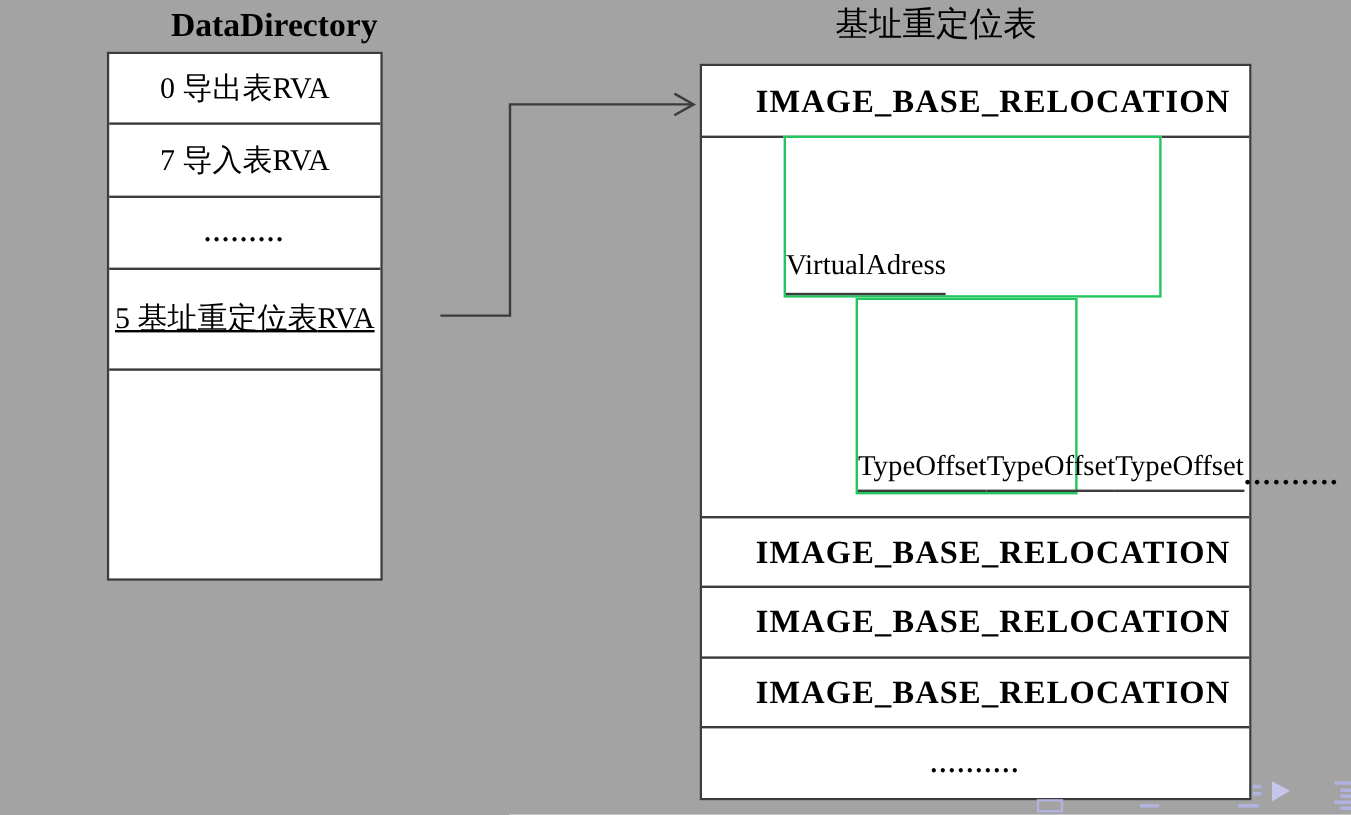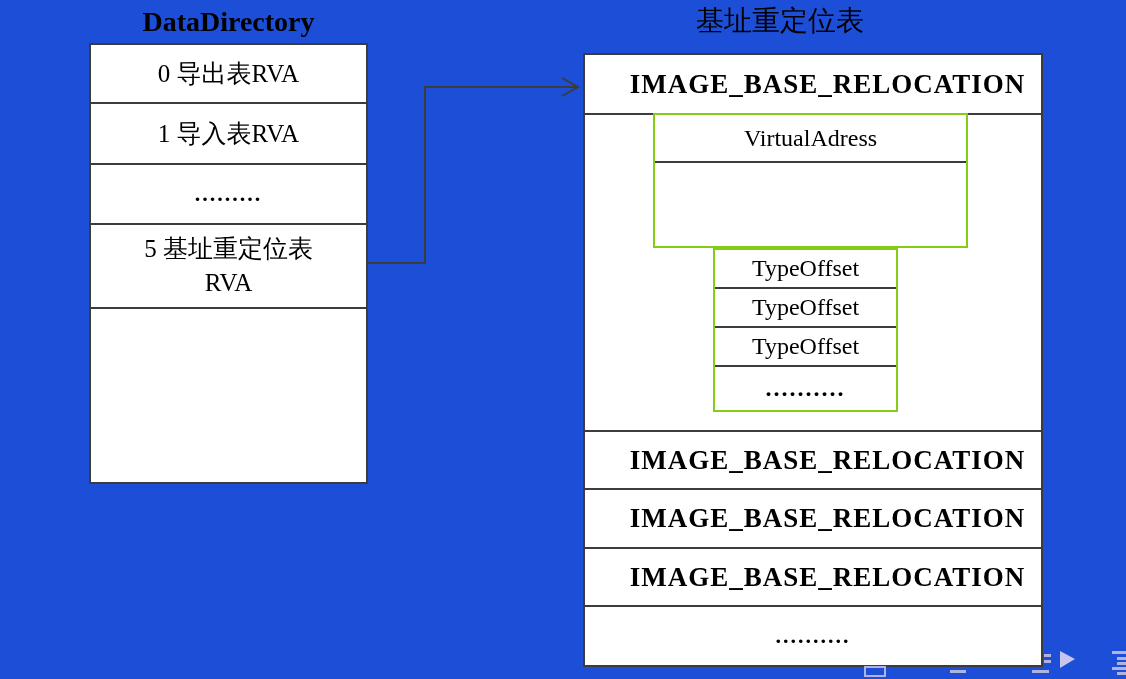"DataDirectory" #canvas { background: #1d4ed8 -> #a3a3a3 }
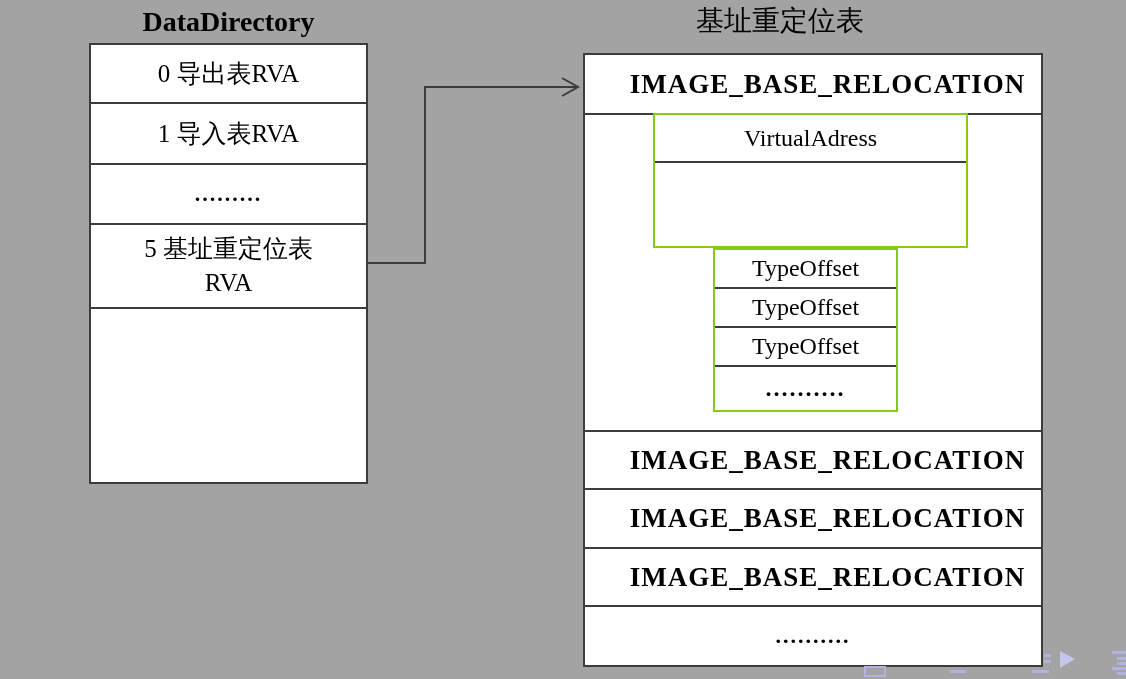"0 导出表RVA" div.abs { width: 279px -> 230px }
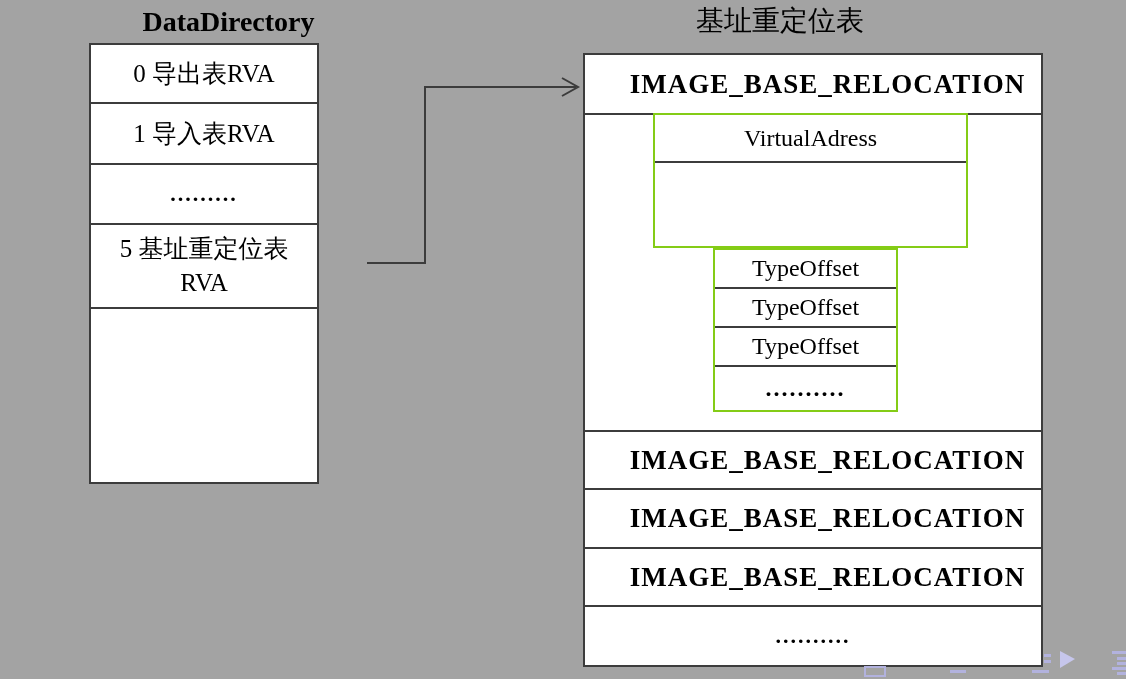"1 导入表RVA" div.row { text: 1 -> 7 }
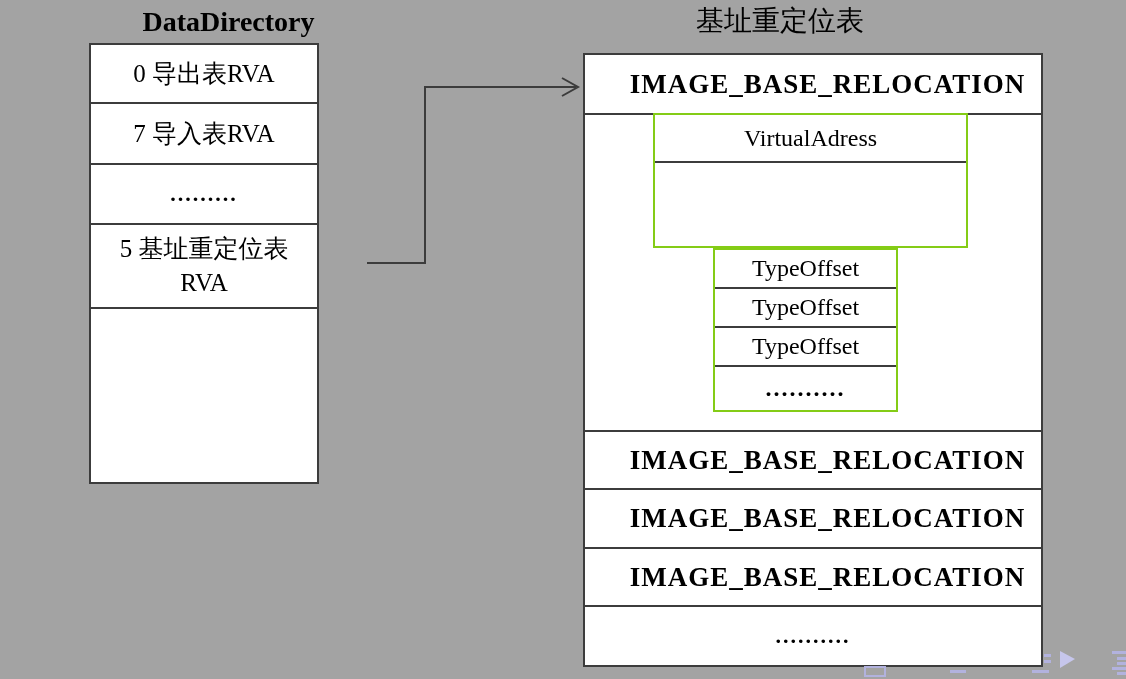"VirtualAdress" .innerbox { align-items: none -> flex-end; border: 2px solid #84cc16 -> 2px solid #22c55e; flex-direction: column -> row }
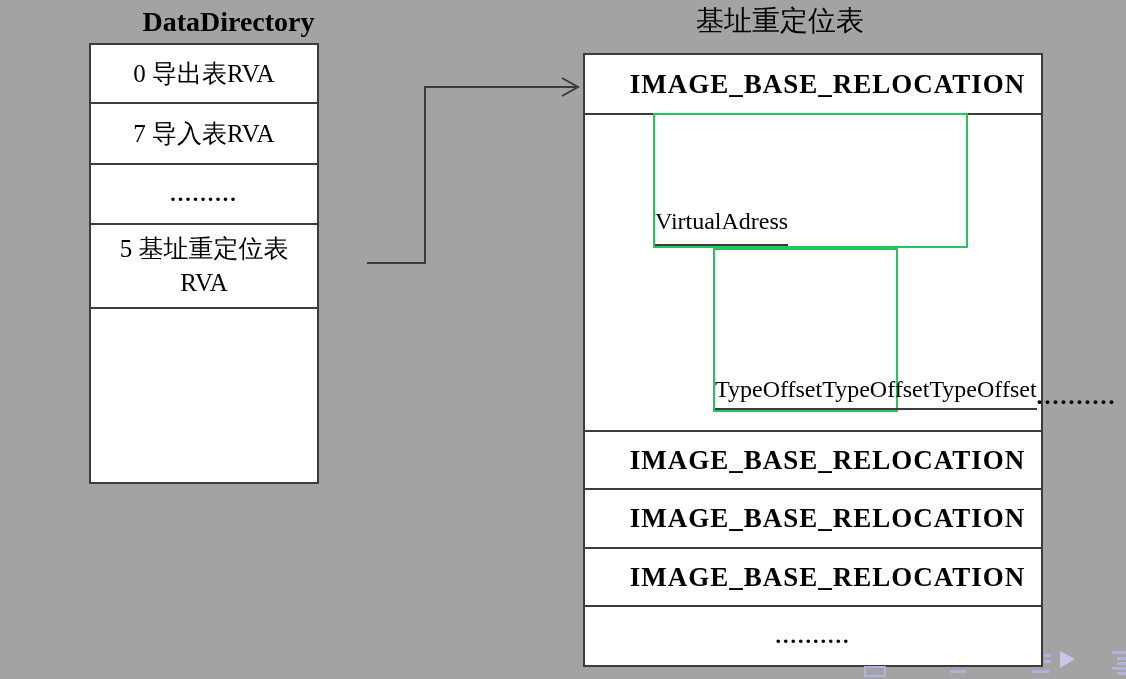"5 基址重定位表" .row.col { flex-direction: column -> row; text-decoration: none -> underline }
